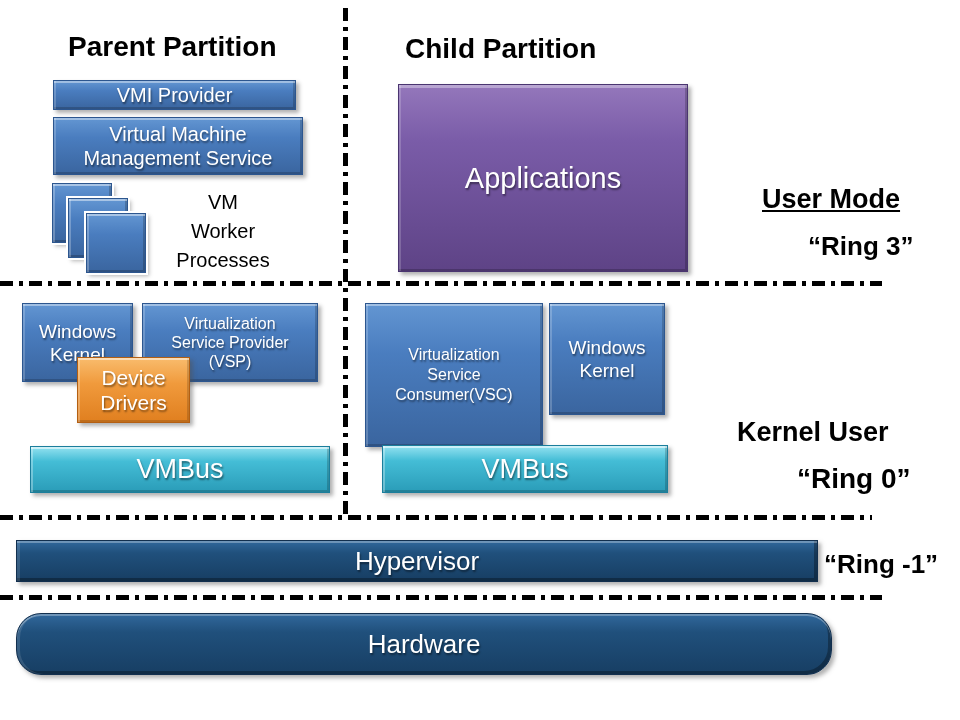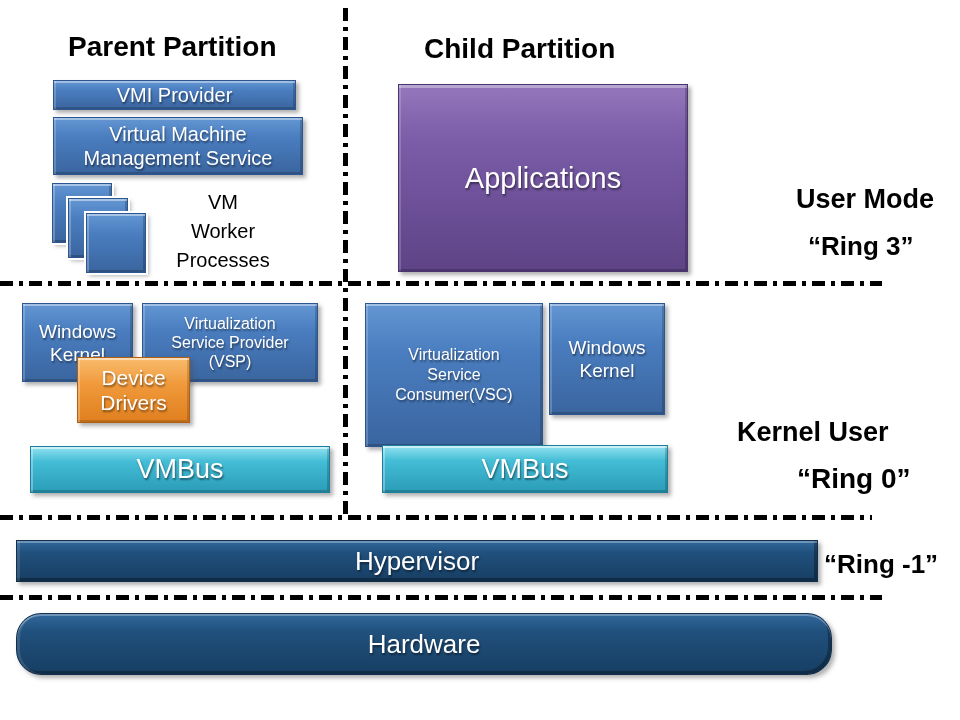"Child Partition" div.heading { left: 424px -> 405px }
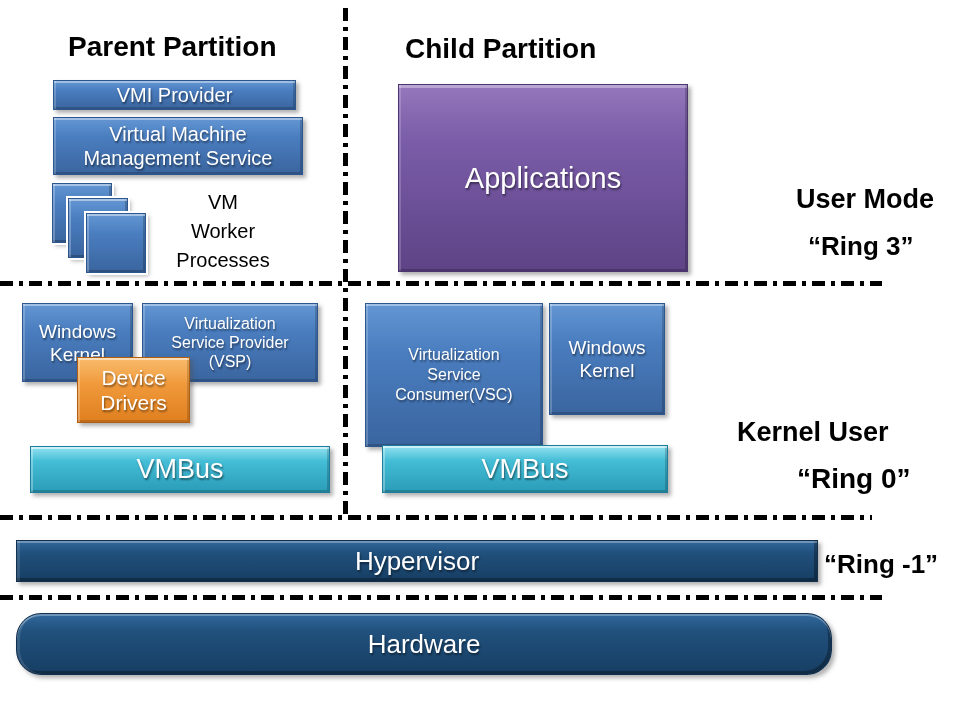"User Mode" div.side-label { left: 796px -> 762px; text-decoration: none -> underline }
